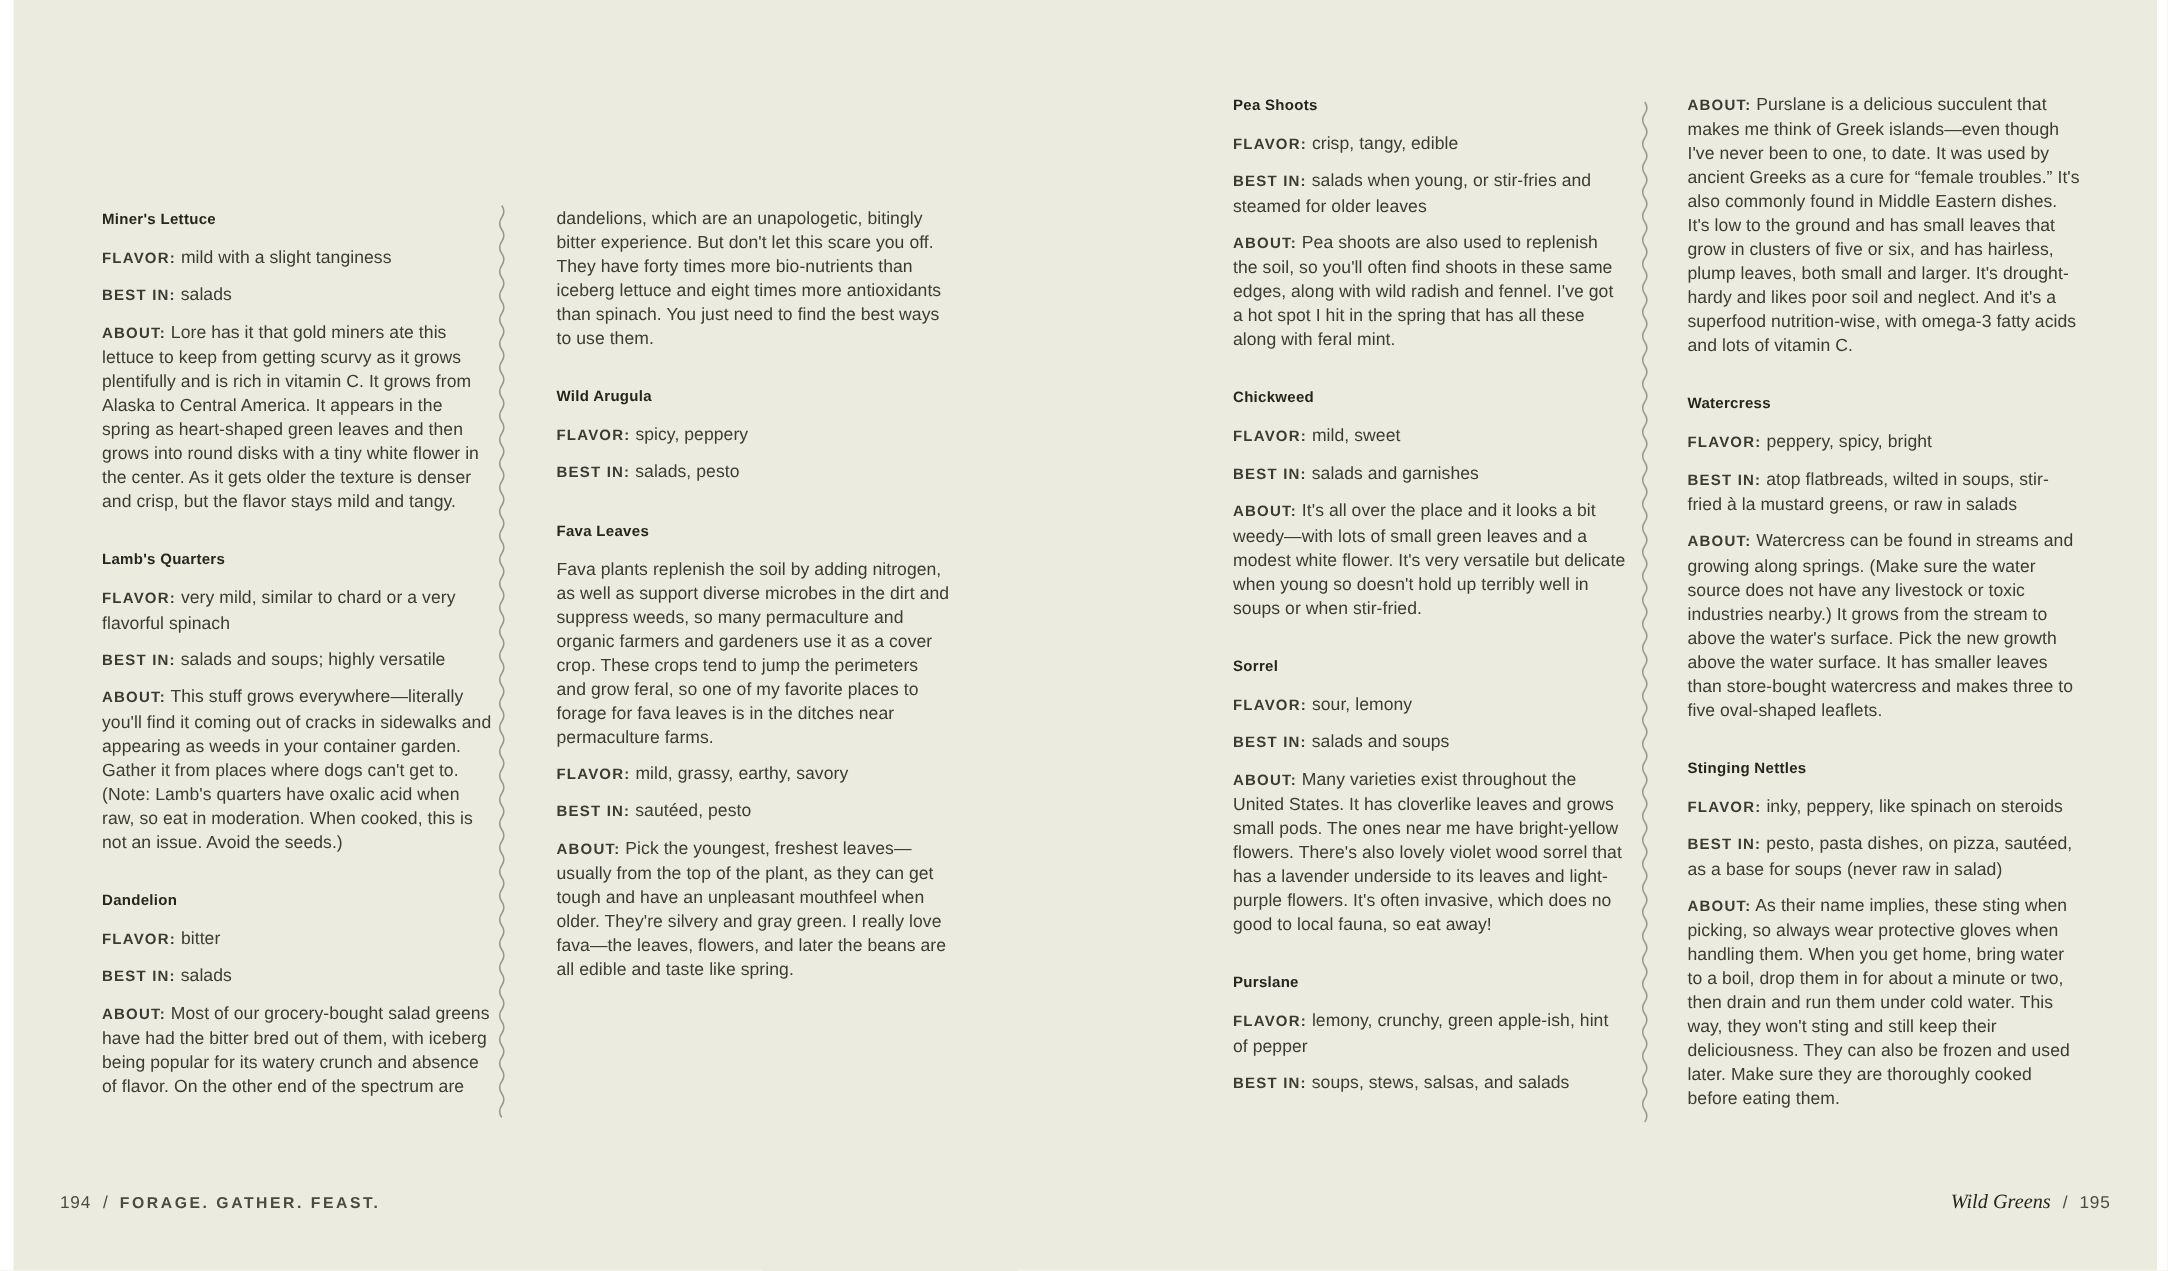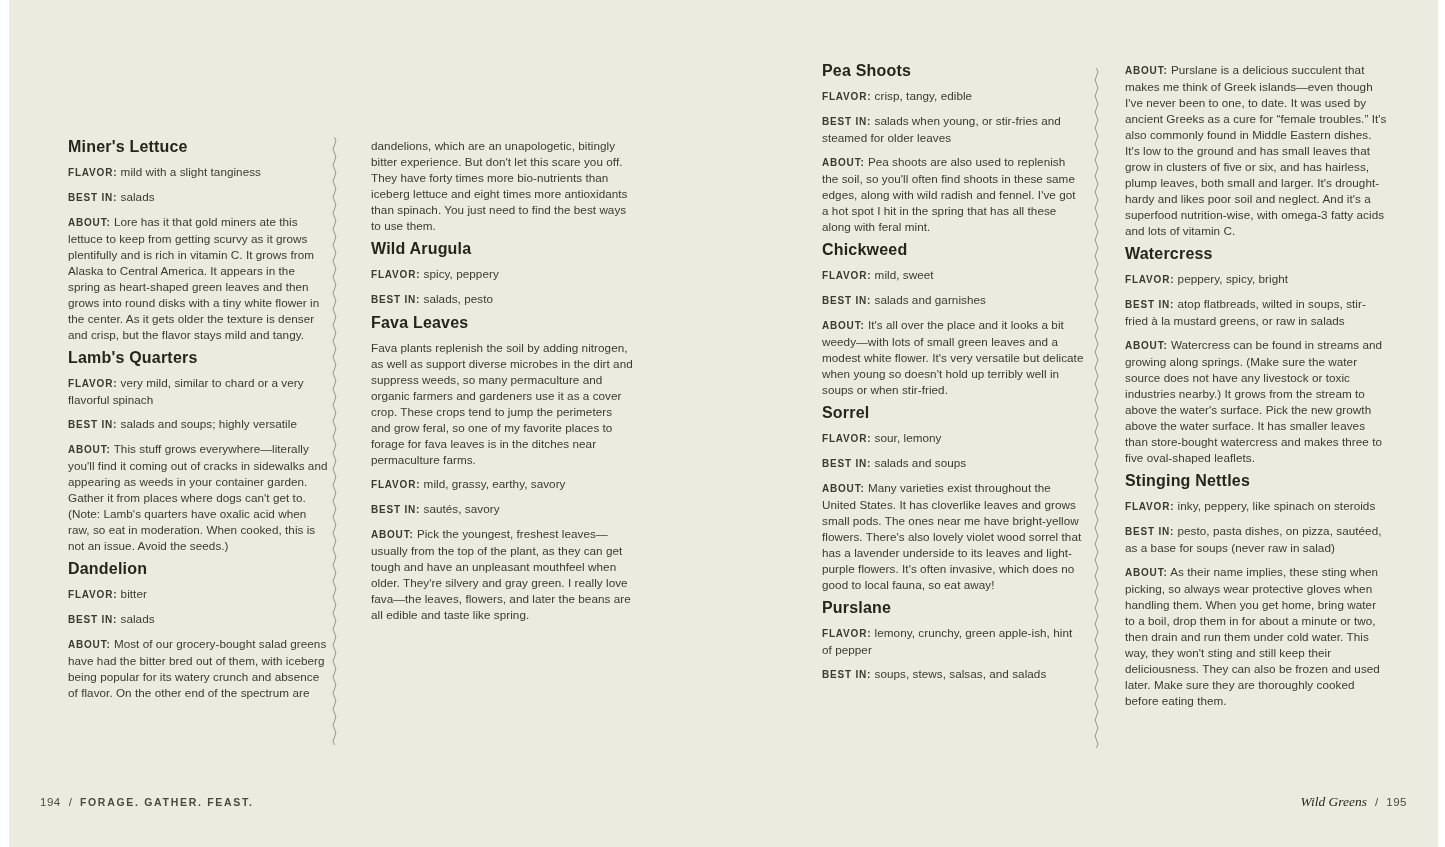"Pea Shoots" .entry-heading { font-size: 16px -> 10px }
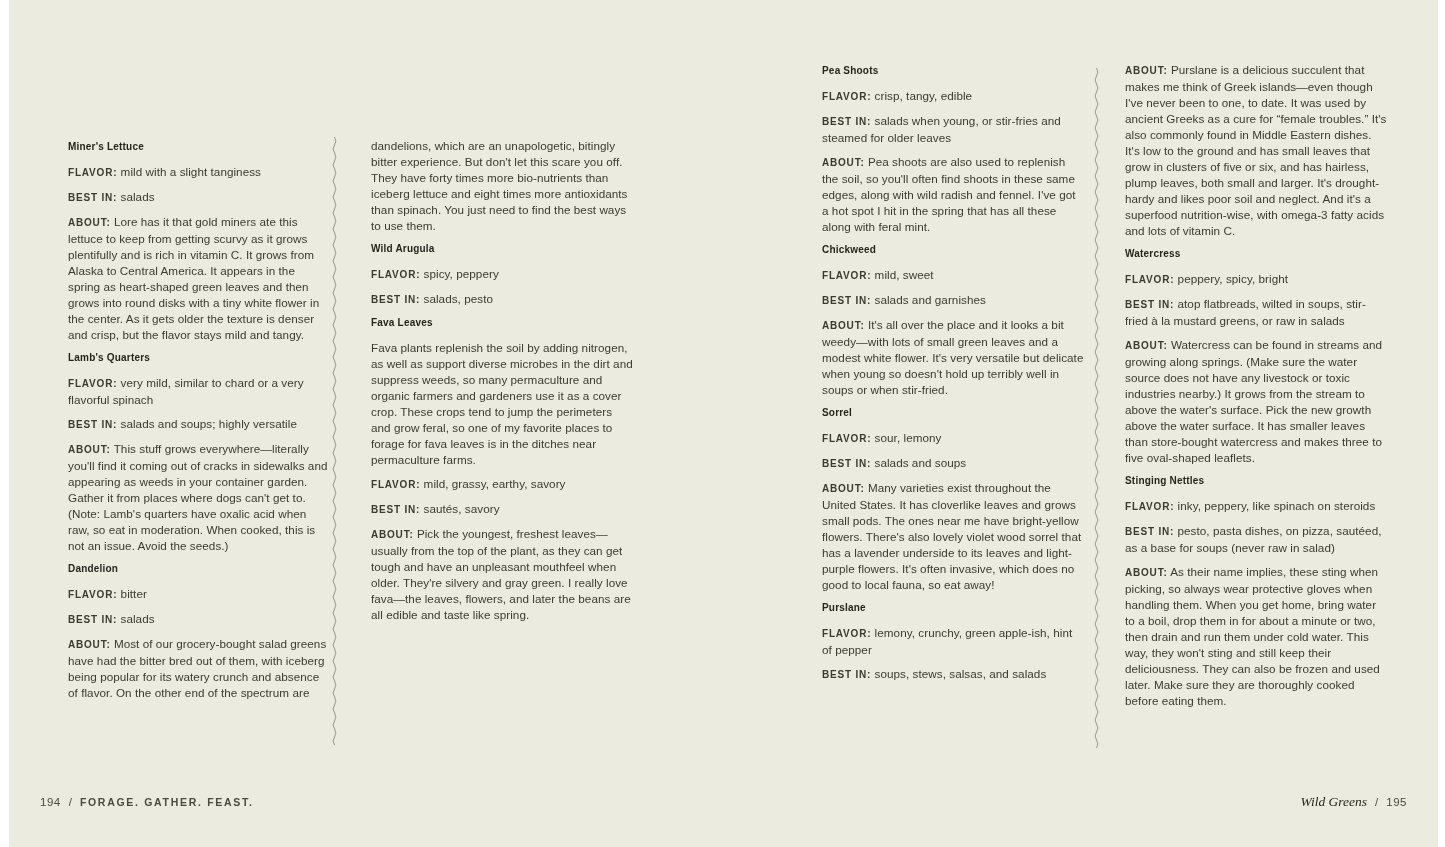"Wild Arugula" .block+.block { margin-top: 6px -> 22px }
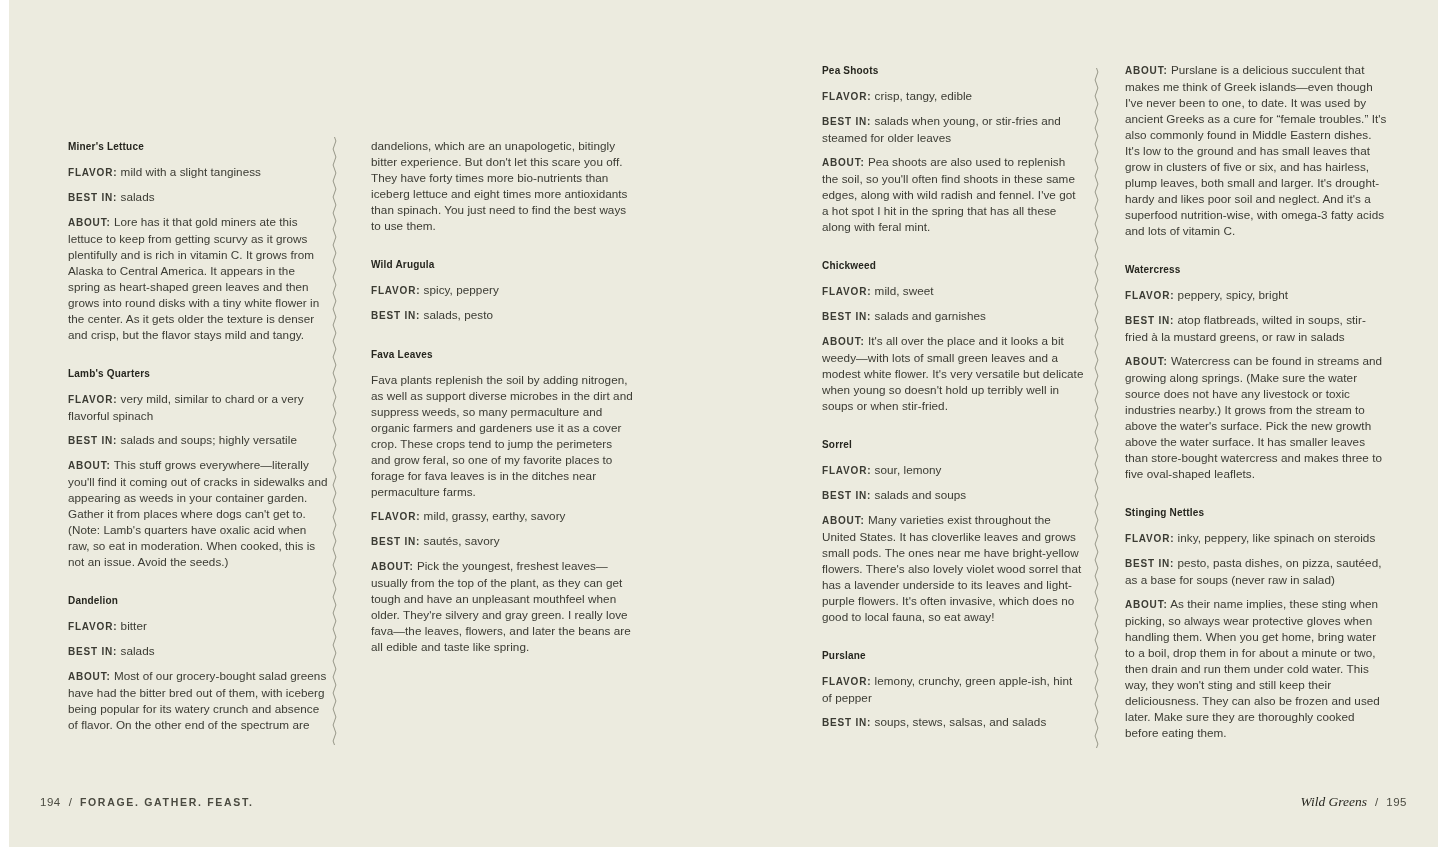"sautés, savory" span.para-text { text: sautés, savory -> sautéed, pesto }
